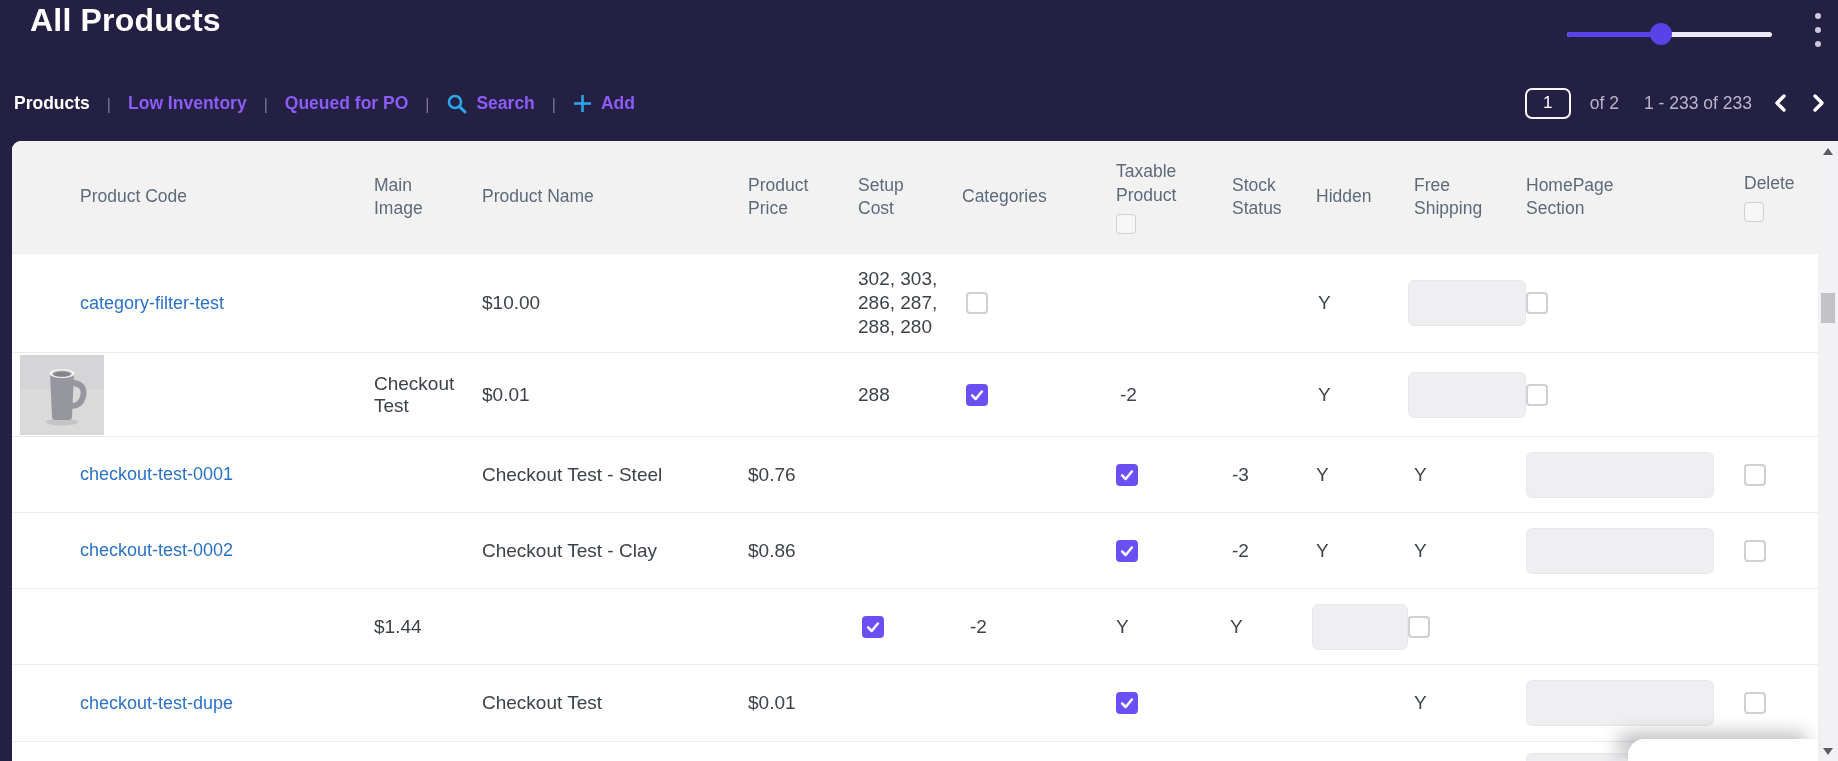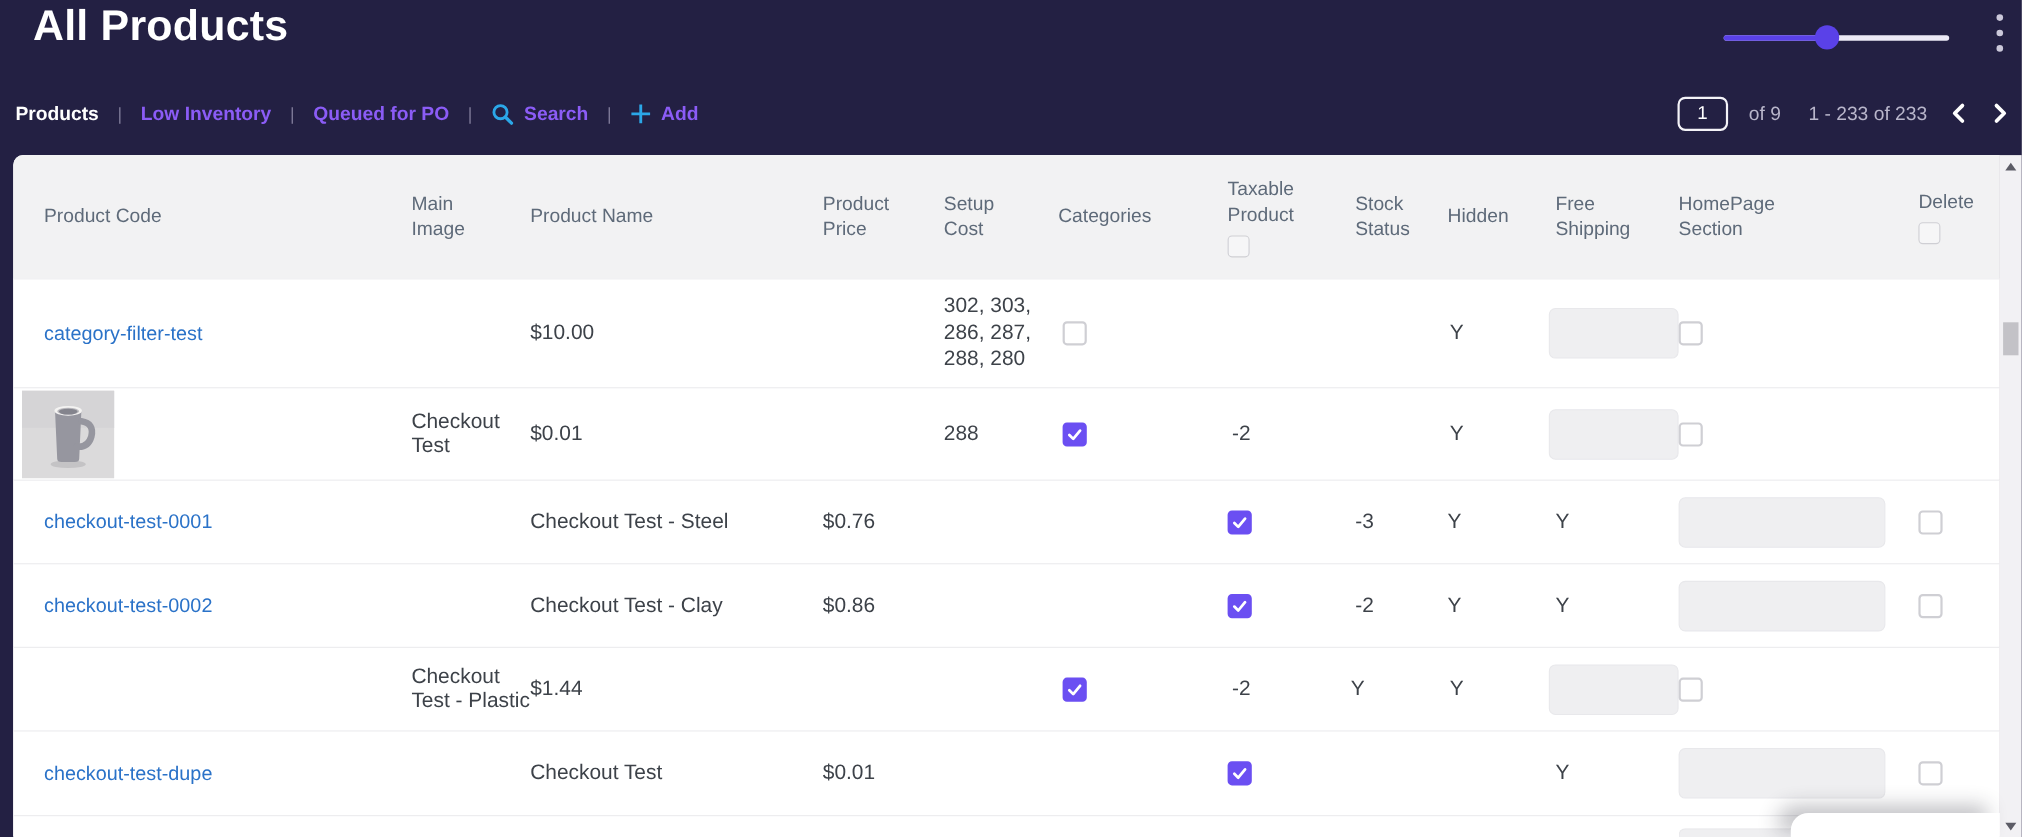"All Products" .page-title { font-size: 39px -> 32px }
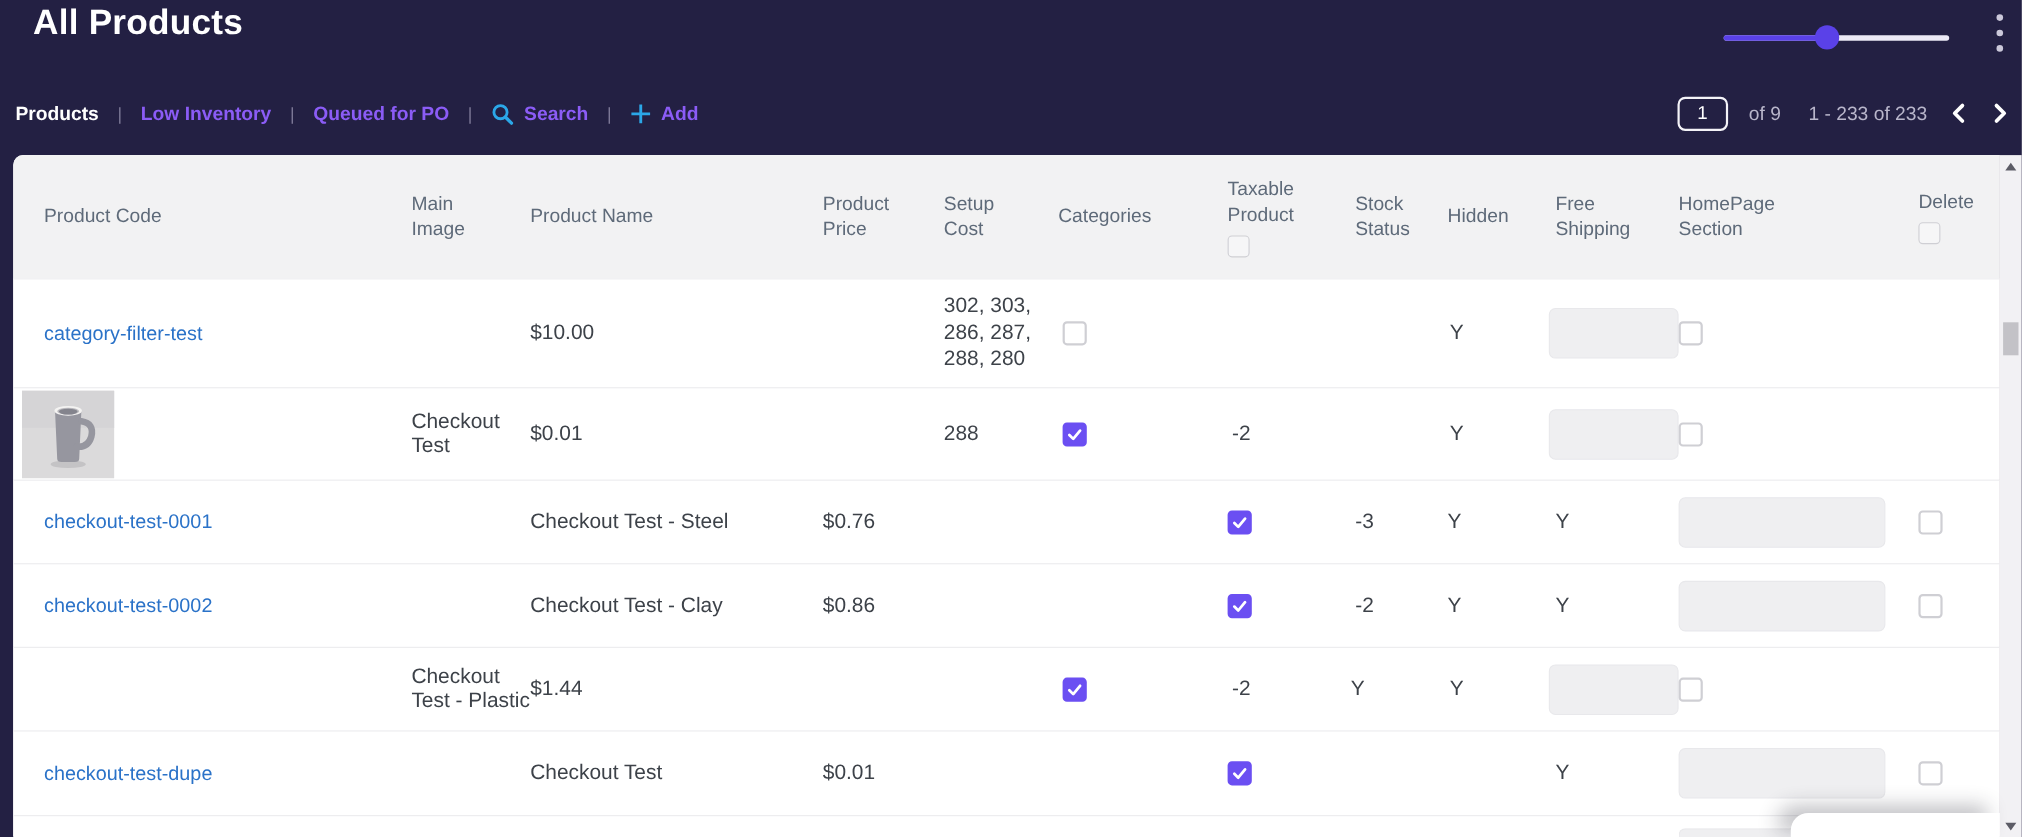"of 9" span { text: 9 -> 2 }
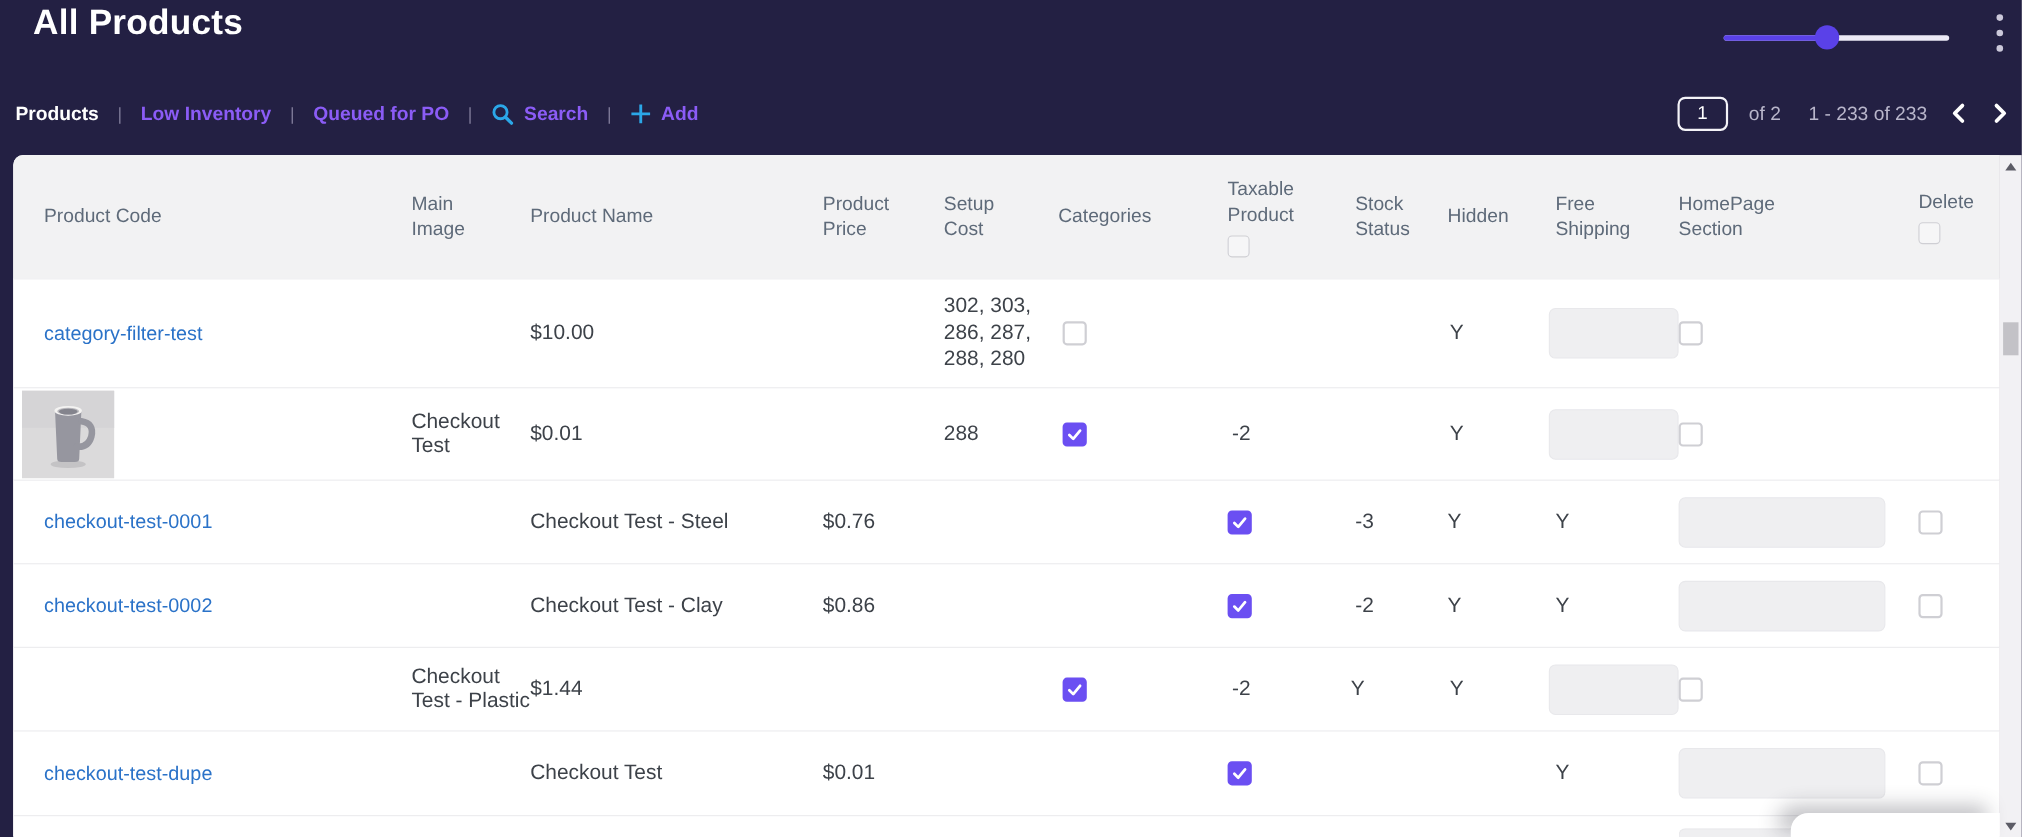"Product Code" .c1 { padding-left: 28px -> 68px }
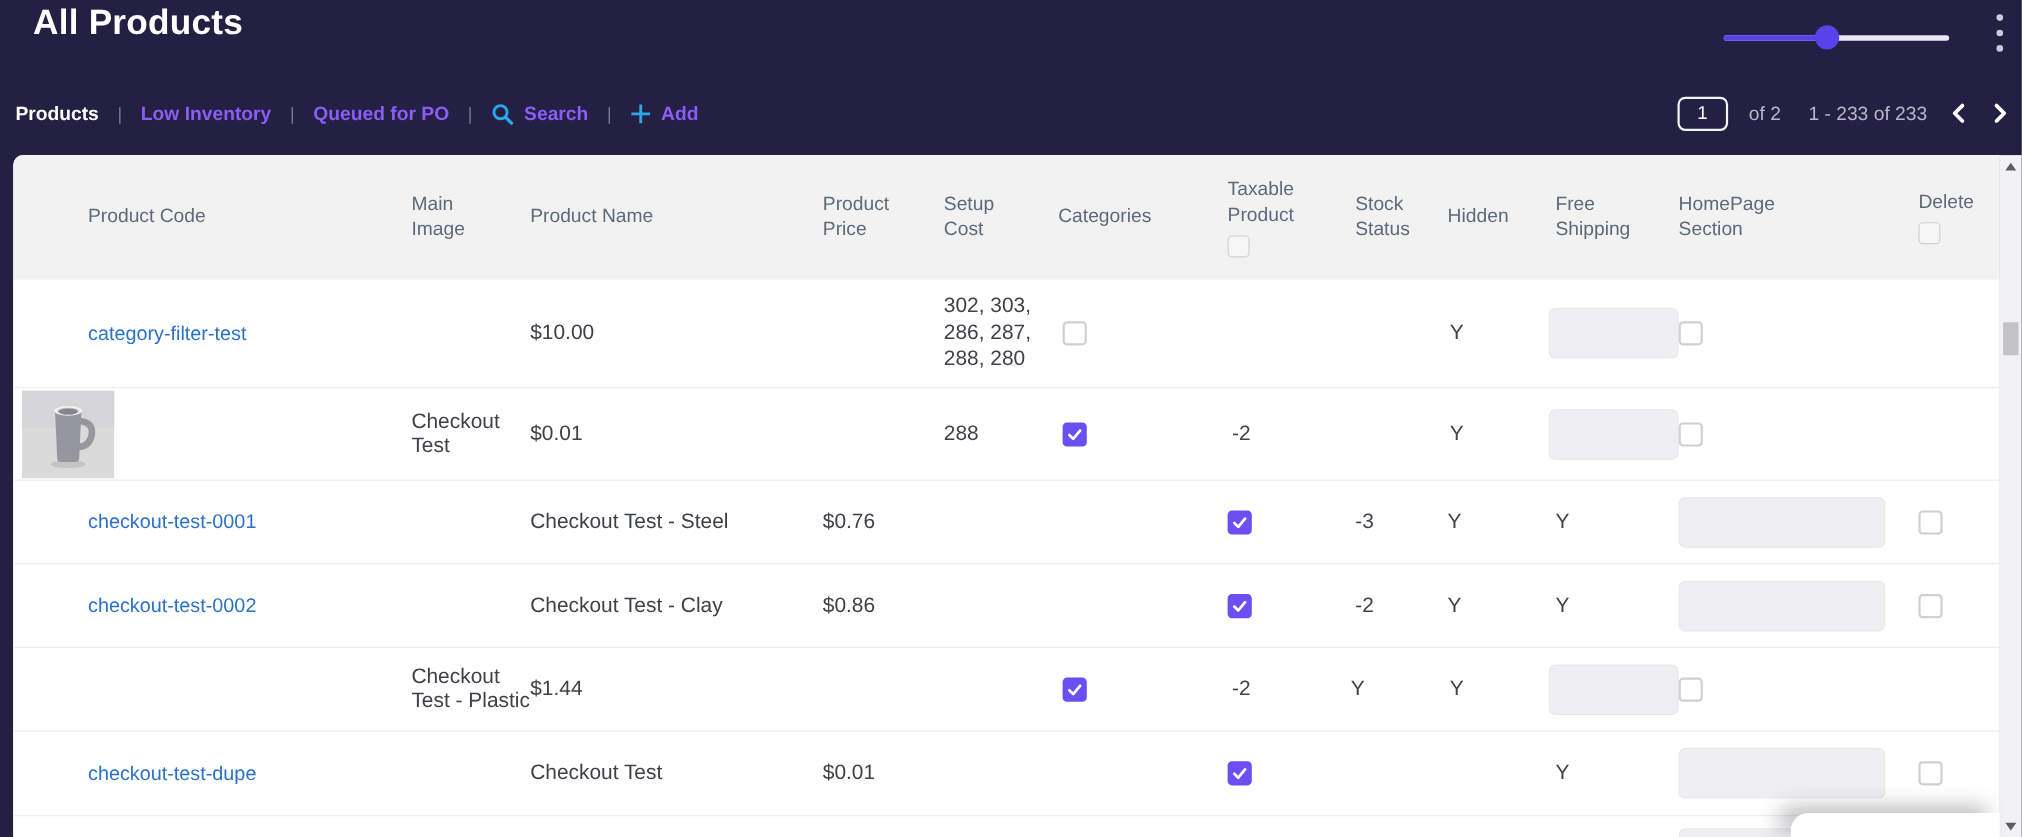"Checkout Test - Plastic" div.cell { html: <div>Checkout Test - Plastic</div> -> none }
